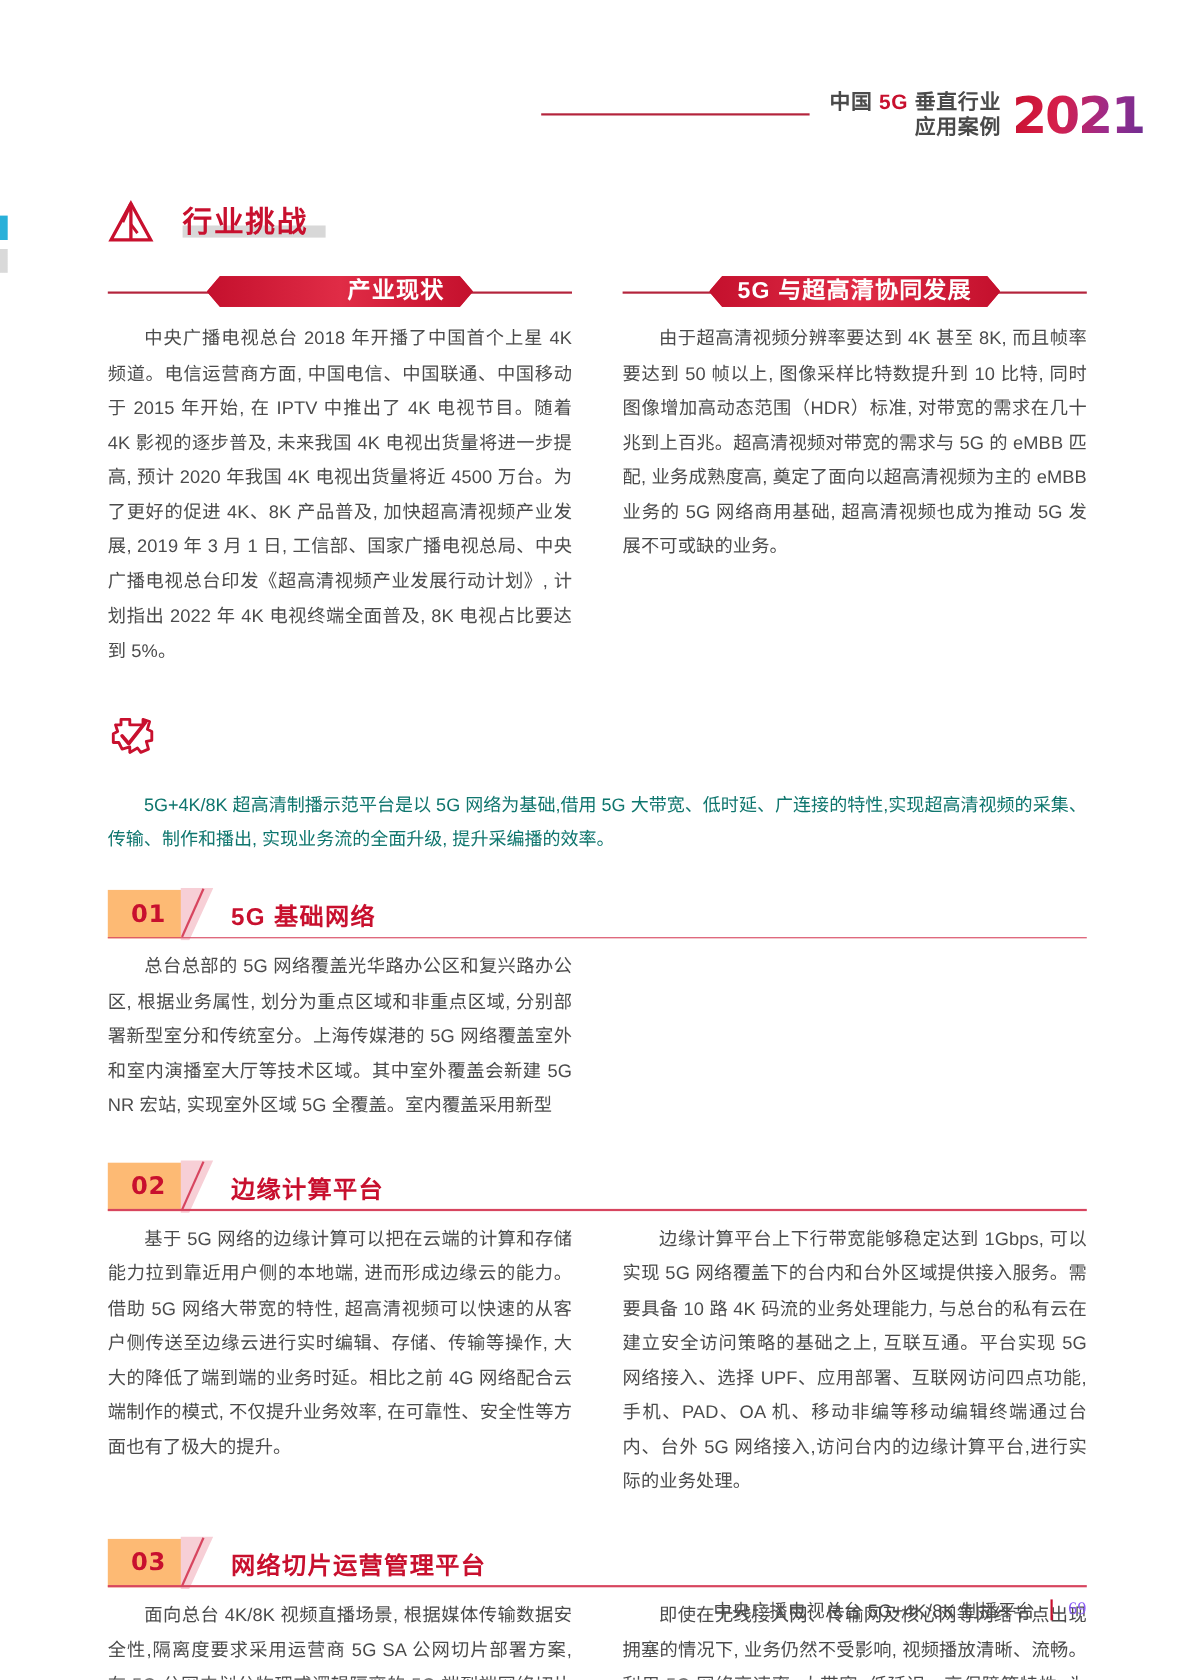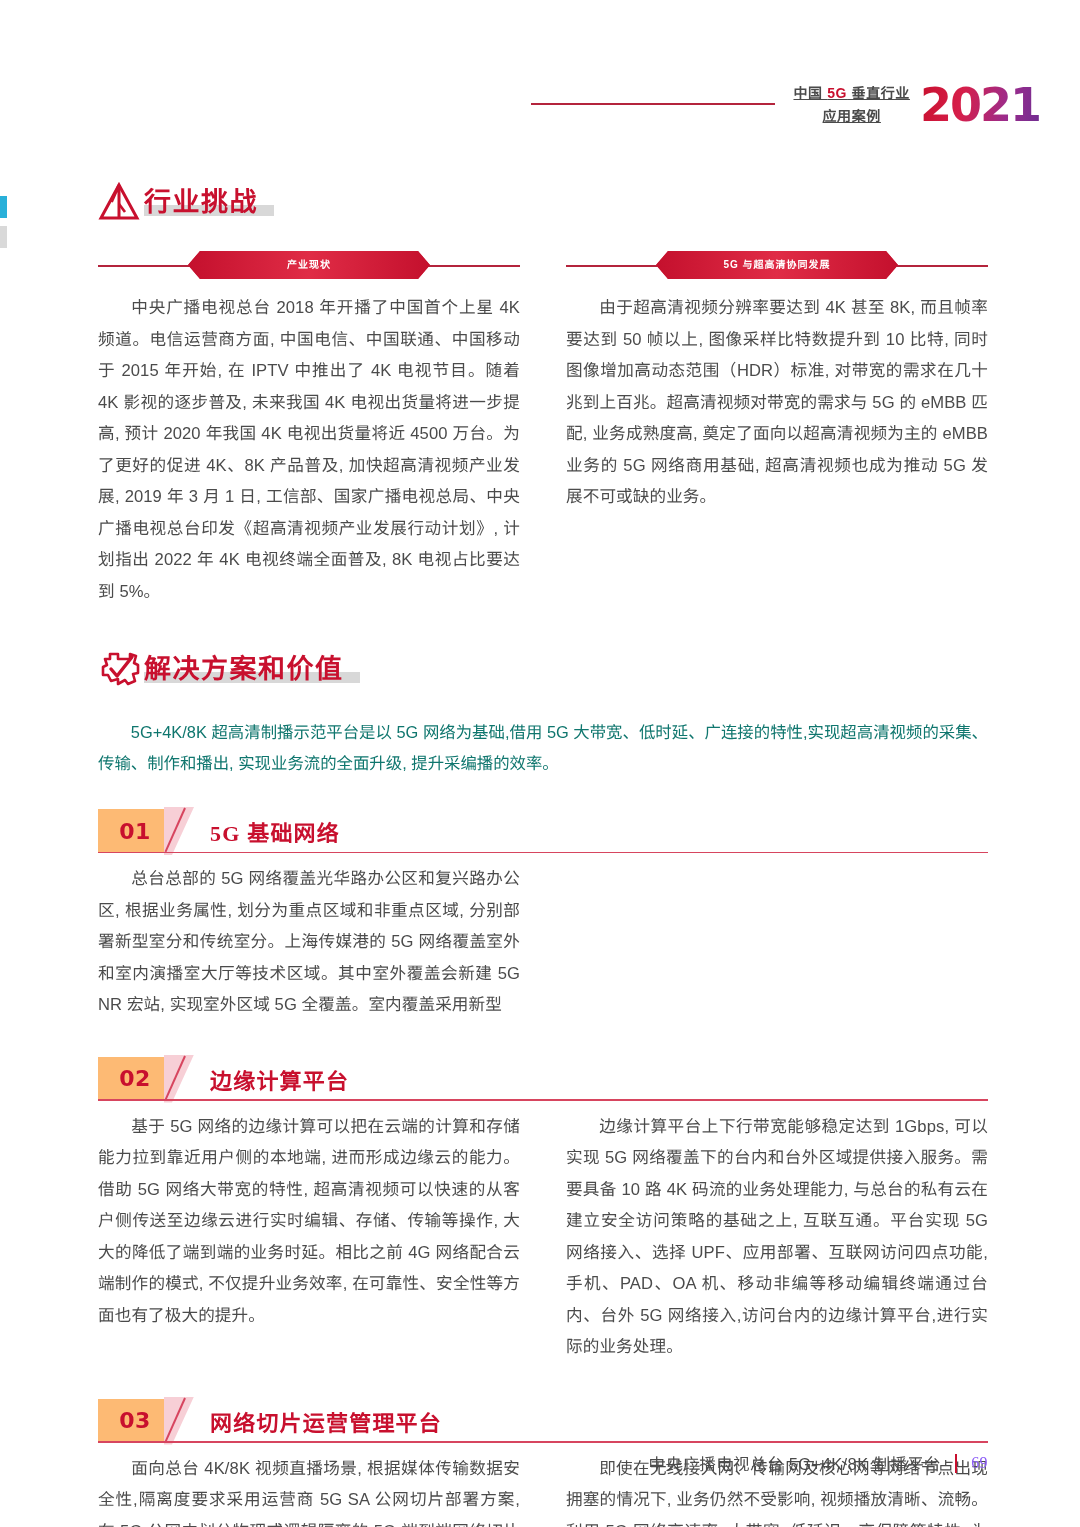"中国 5G 垂直行业" .runhead-text { font-size: 14px -> 19px; text-align: center -> right; text-decoration: underline -> none }
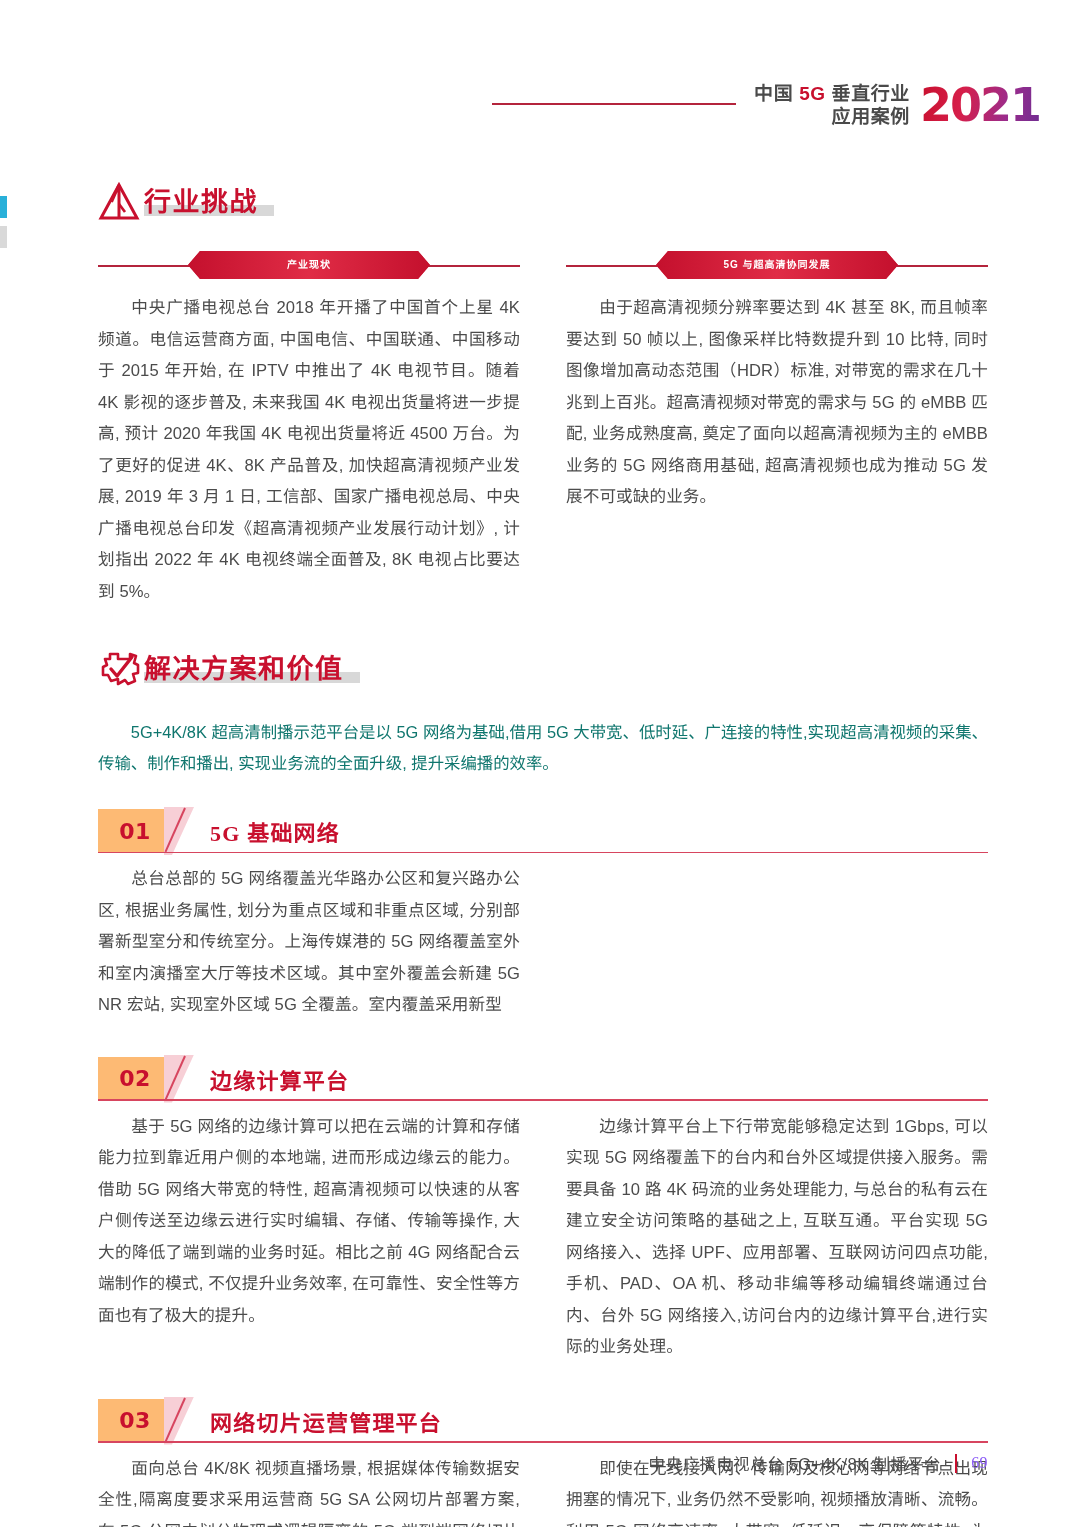"行业挑战" .section-head { gap: 0 -> 22px }
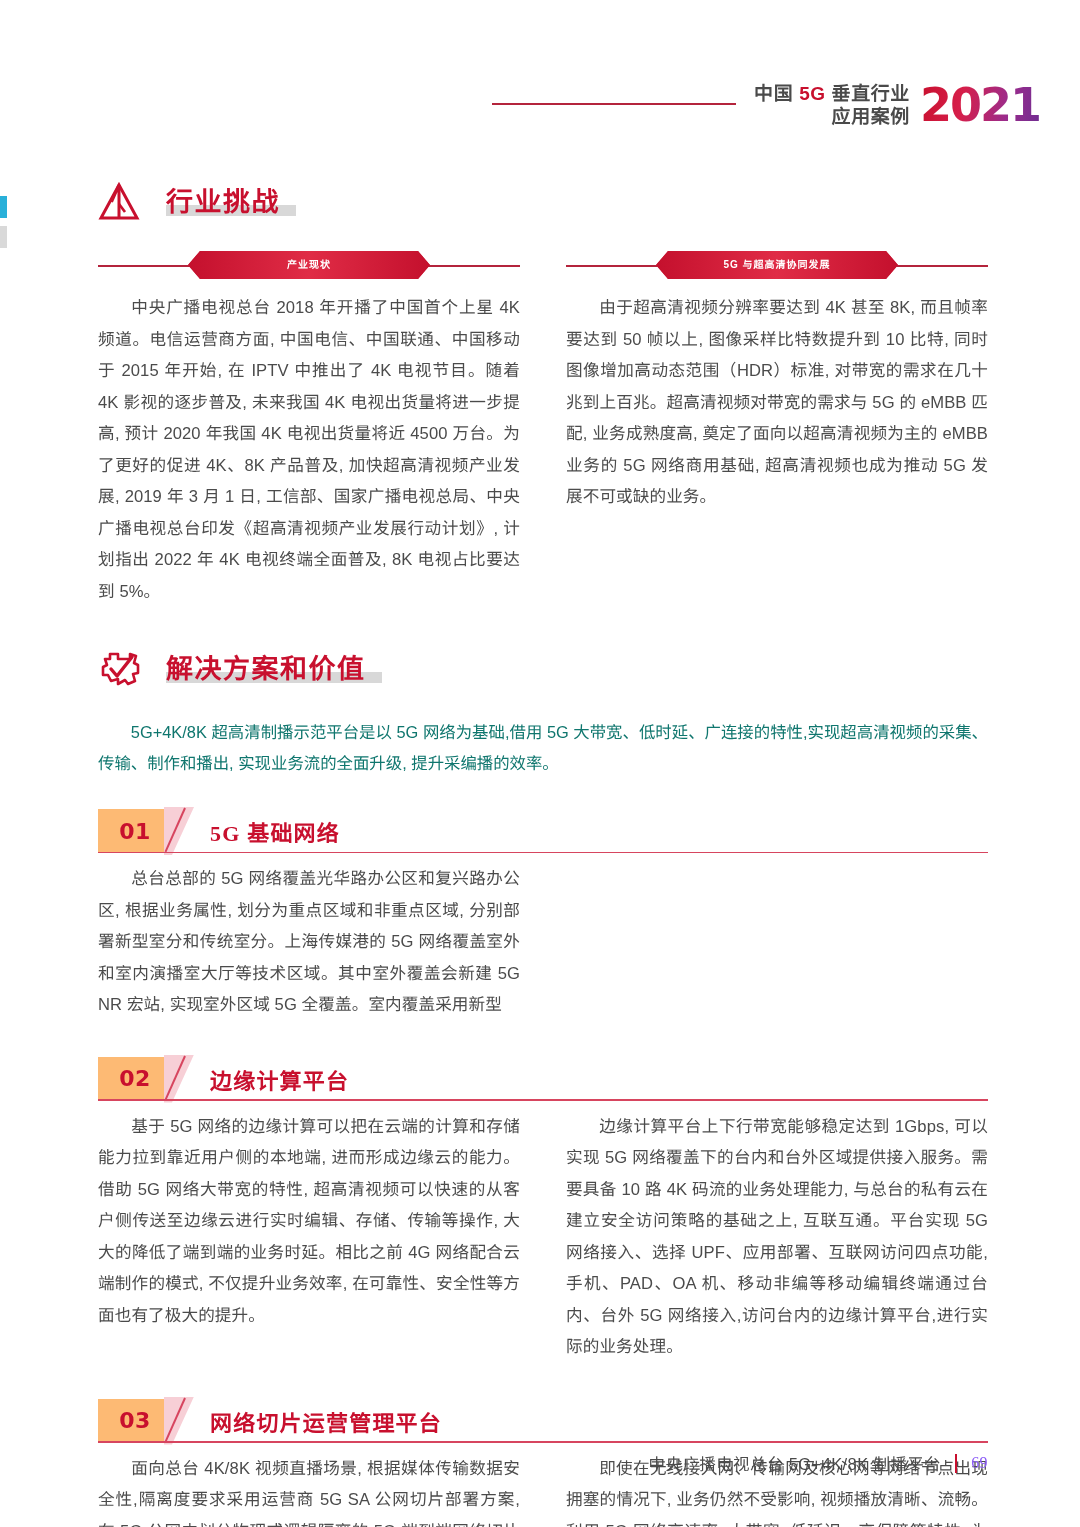"产业现状" .ribbon-plate { font-size: 10px -> 21px; text-align: center -> right }
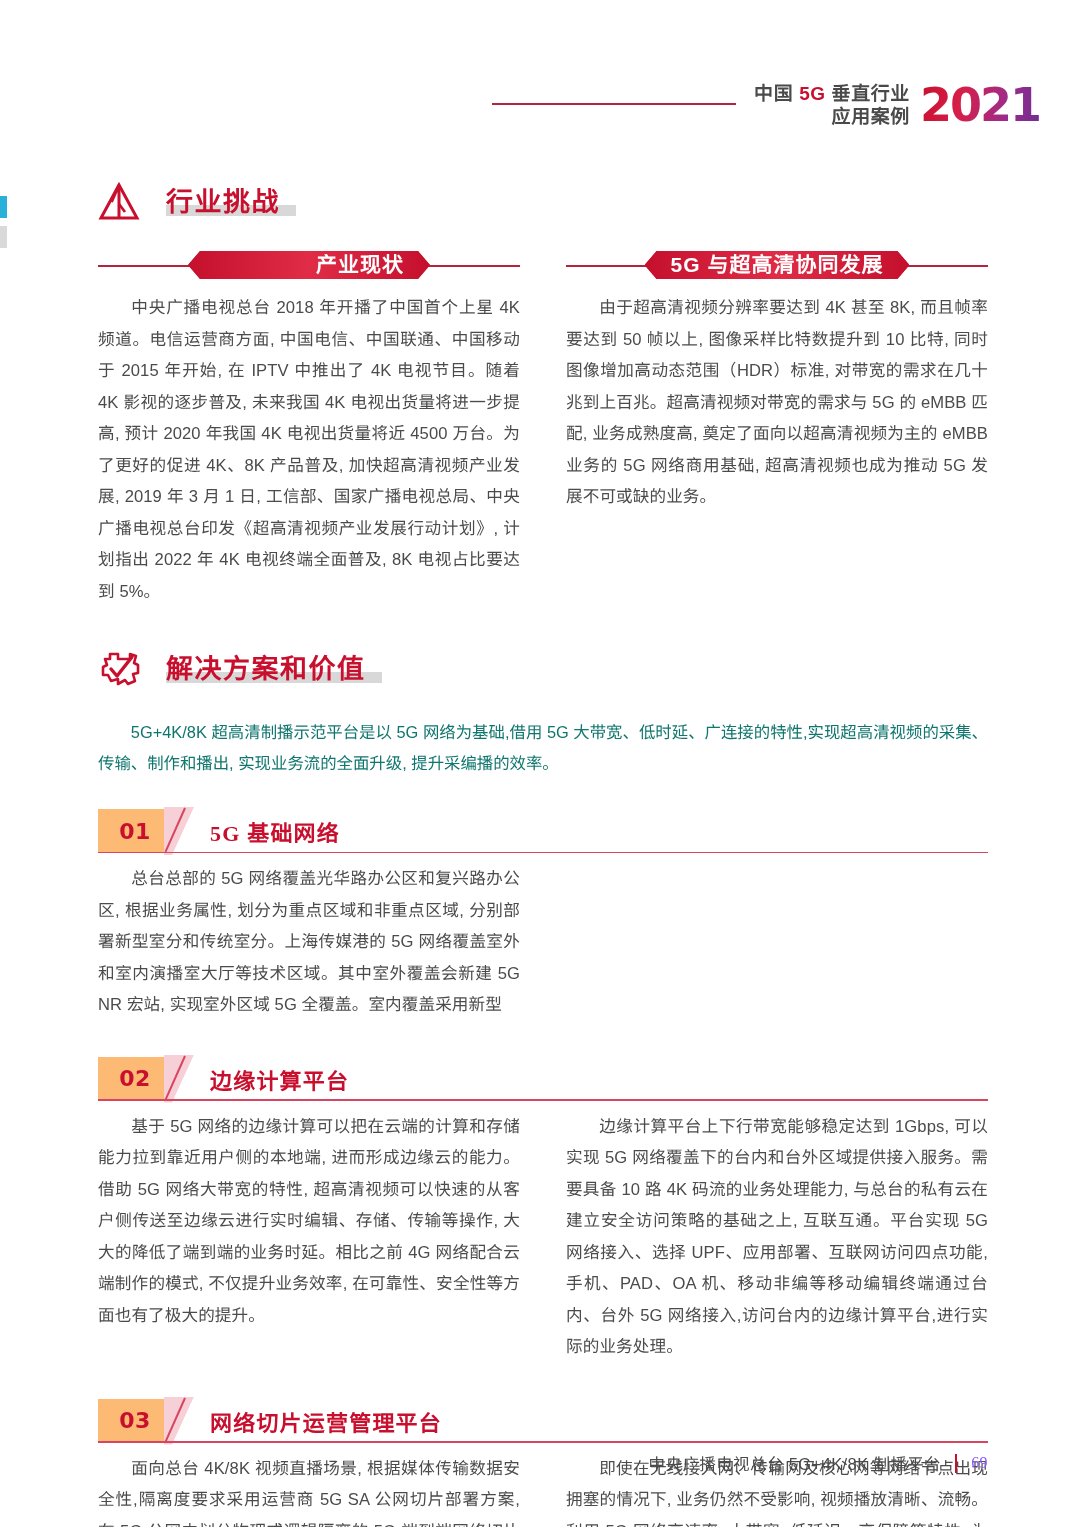"解决方案和价值" span.sh-title-wrap { html: <span> <span>解决方案和价值</span> </span> -> none }
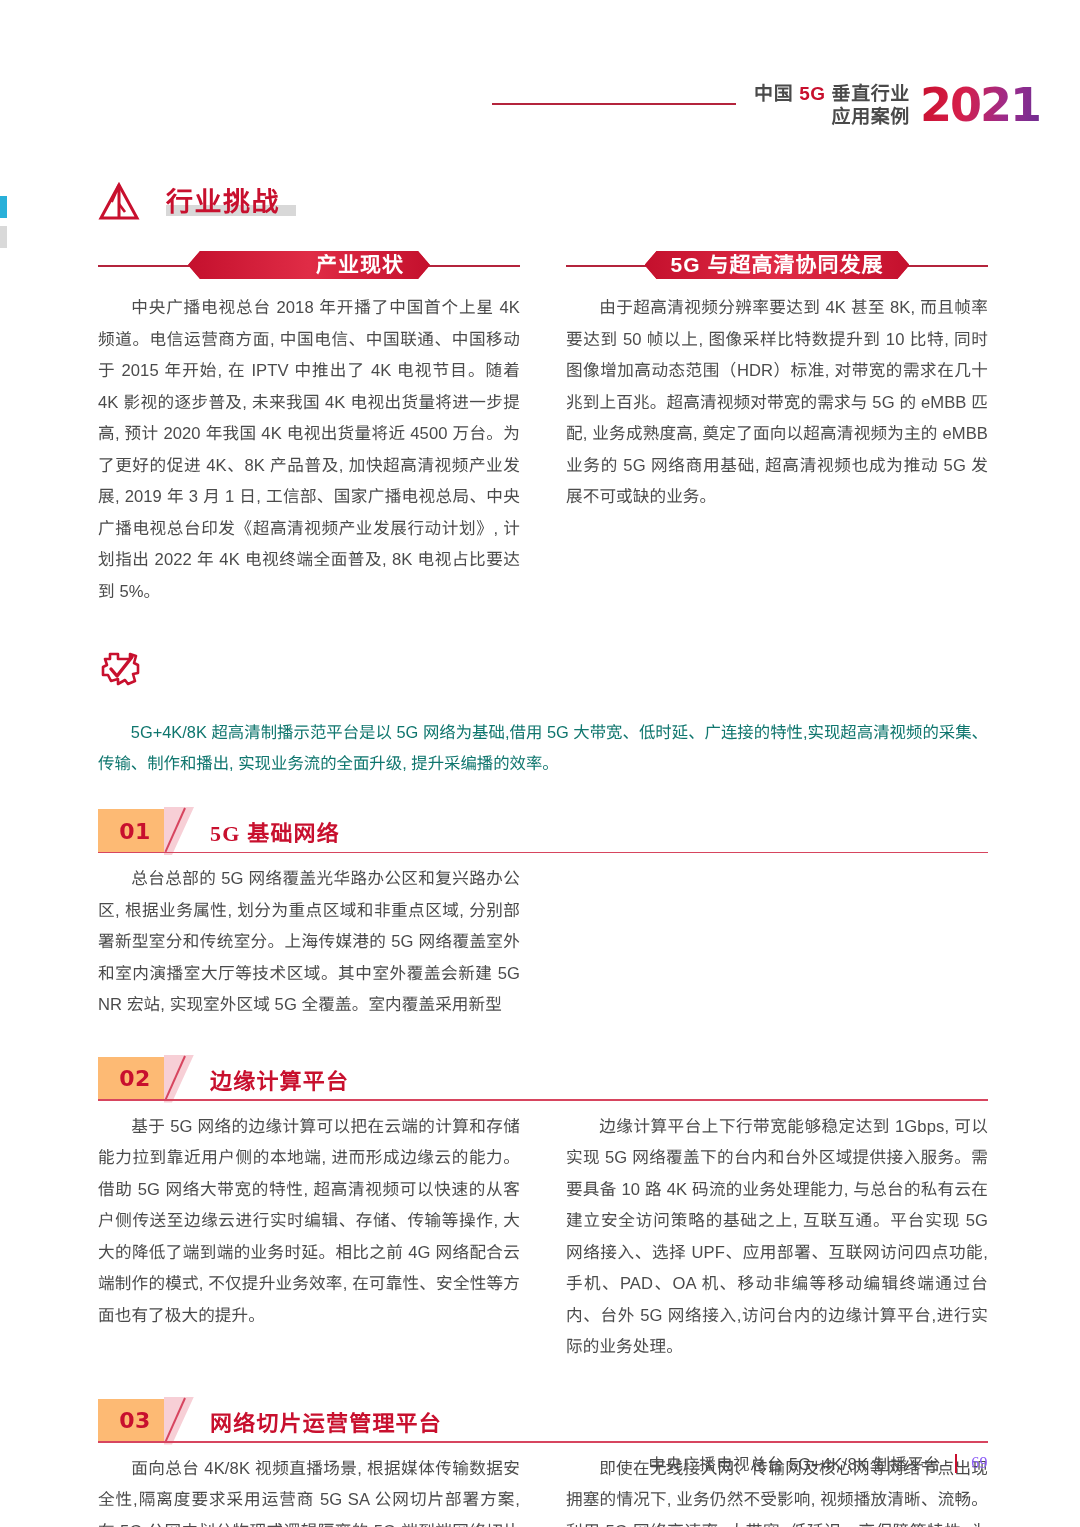"5G 基础网络" .numsec-title { font-family: Liberation Serif, serif -> none }
